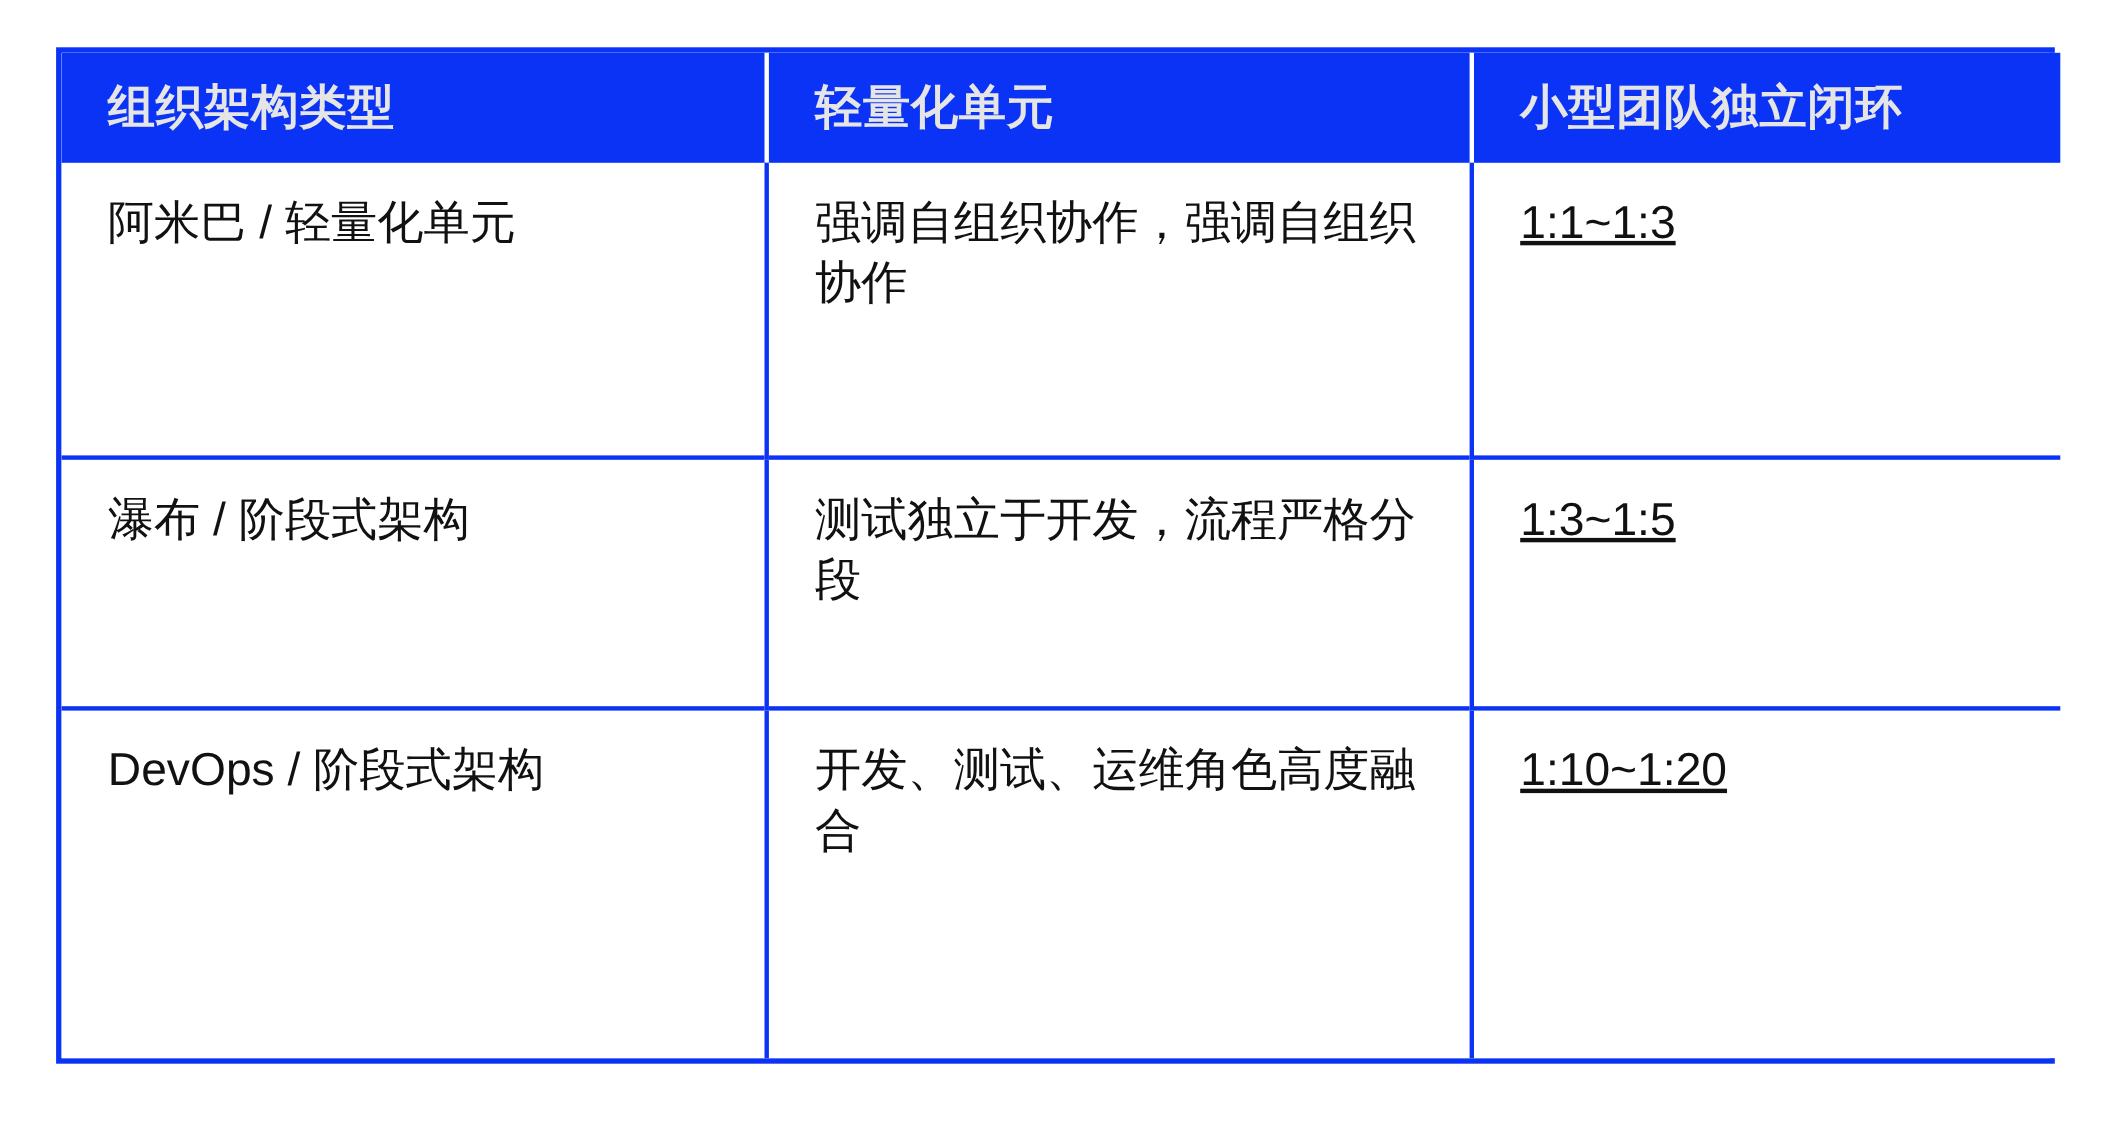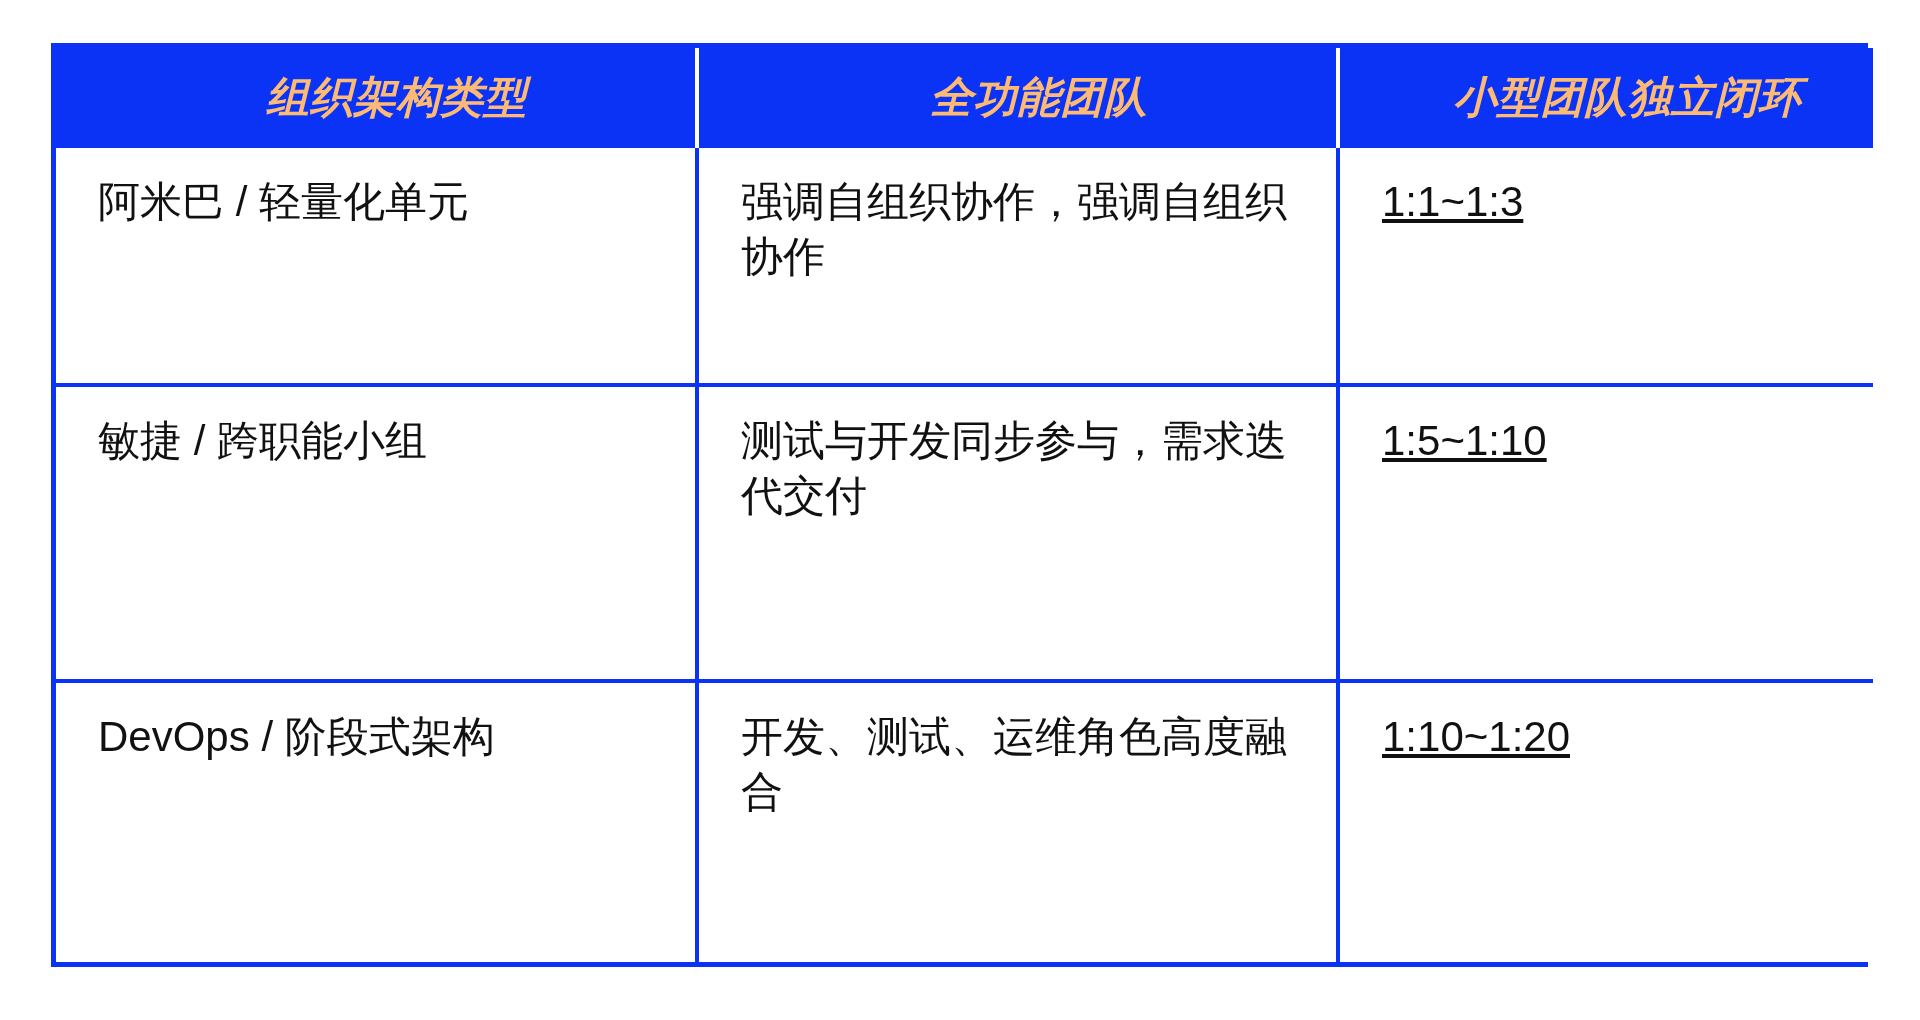"组织架构类型" thead th { color: #fdba74 -> #e5e5e5; font-style: italic -> none; text-align: center -> left }
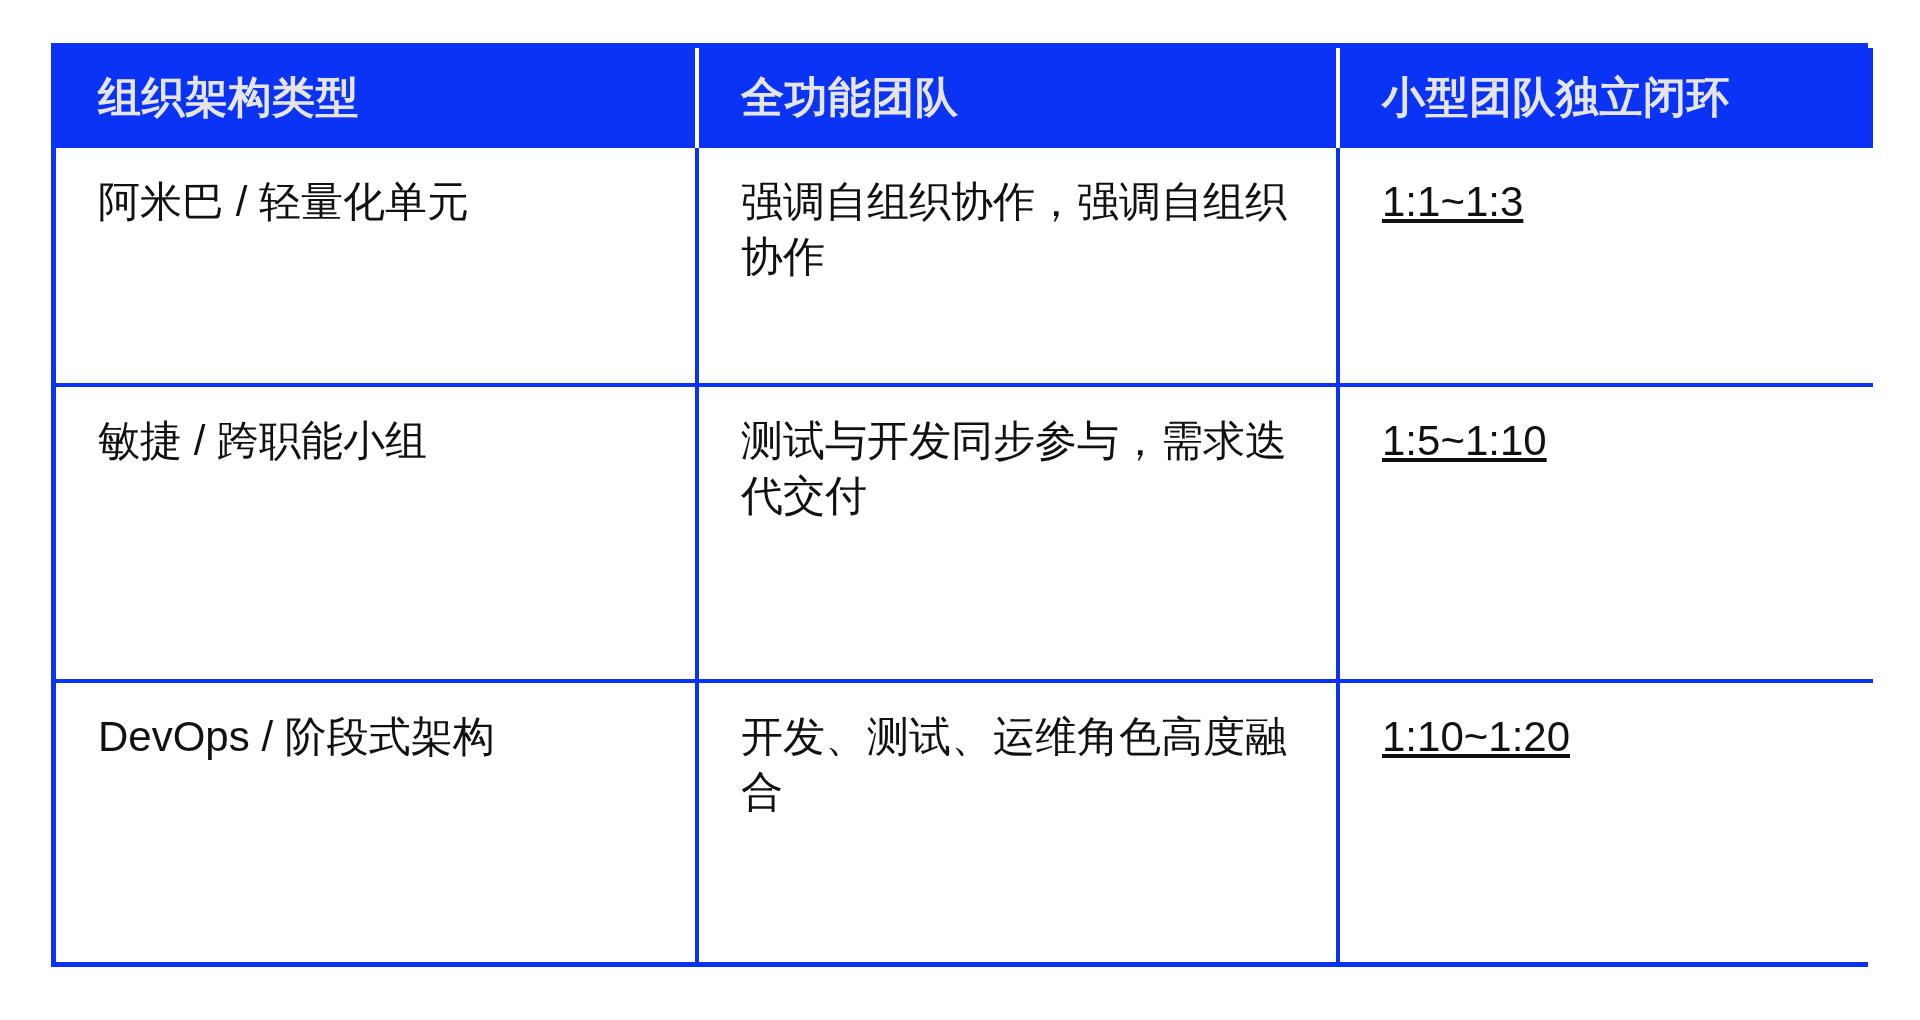"全功能团队" th { text: 全功能团队 -> 轻量化单元 }
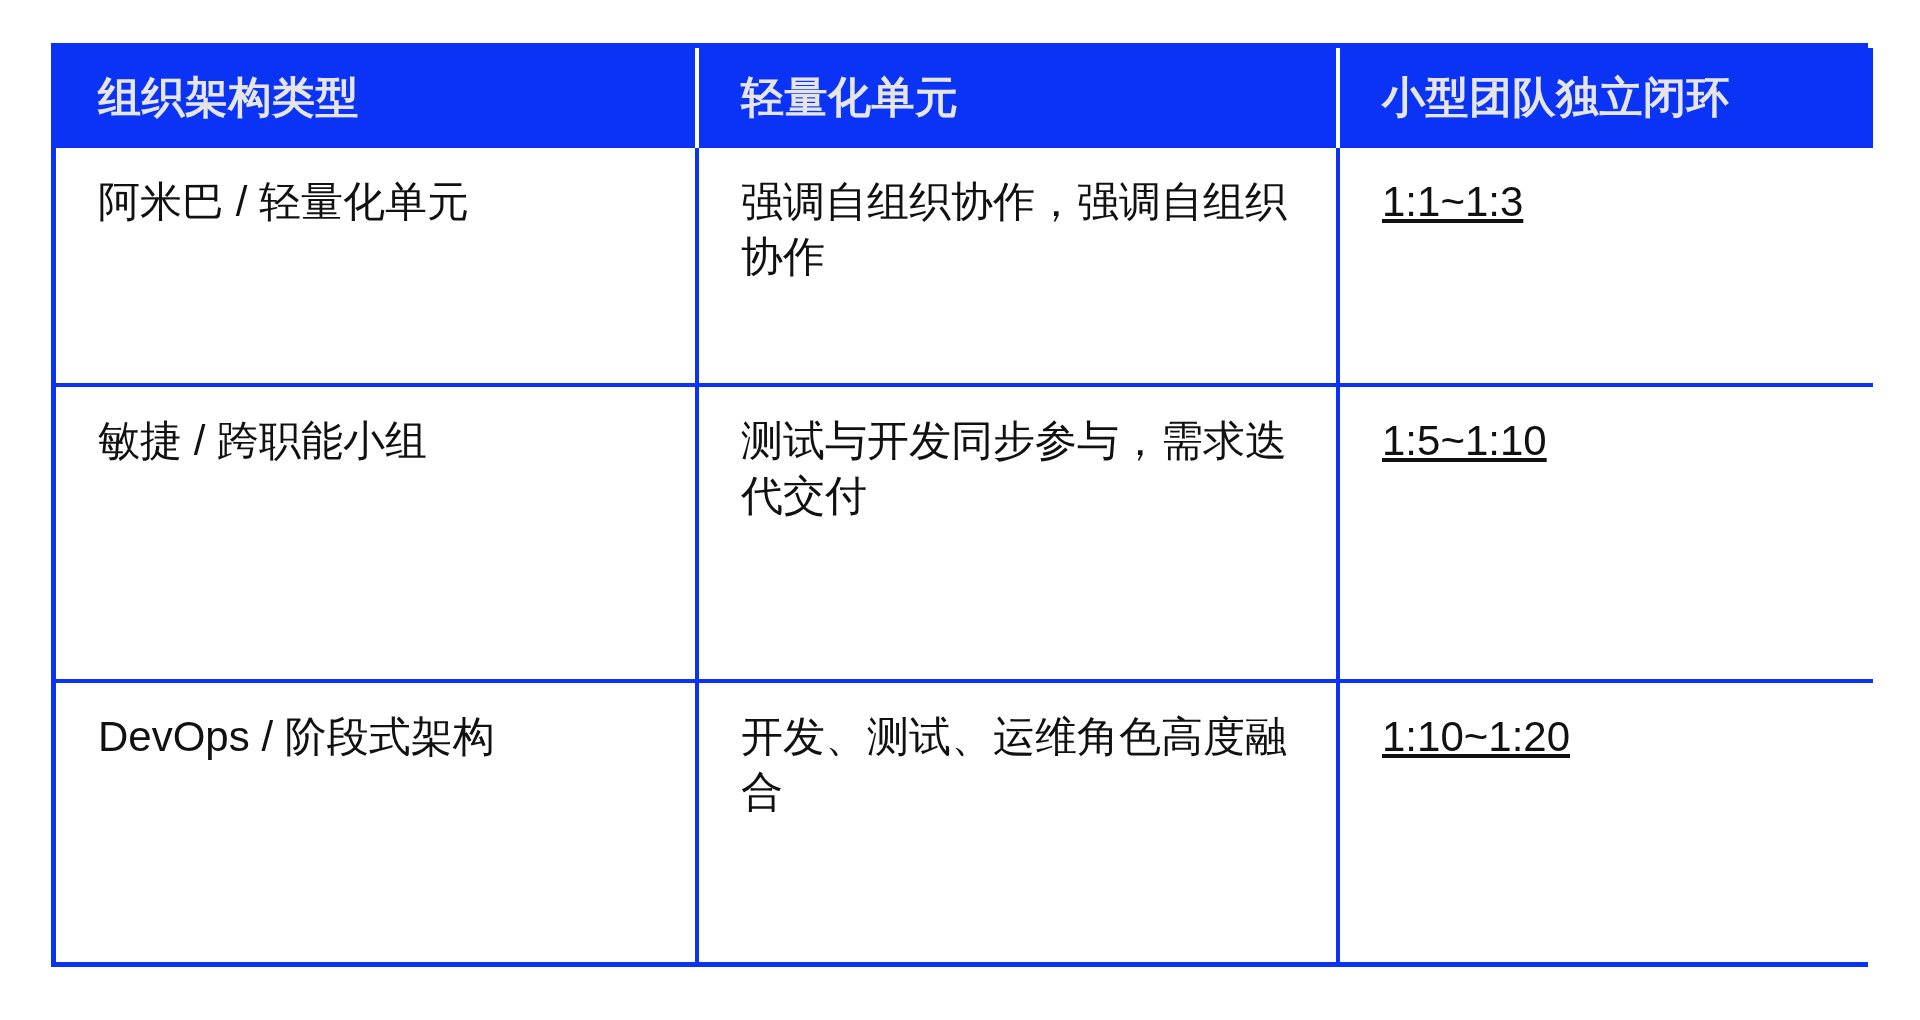"瀑布 / 阶段式架构" tr.r2 { html: none -> <tr> <td>瀑布 / 阶段式架构</td> <td>测试独立于开发，流程严格分段</td> <td>1:3~1:5</td> </tr> }
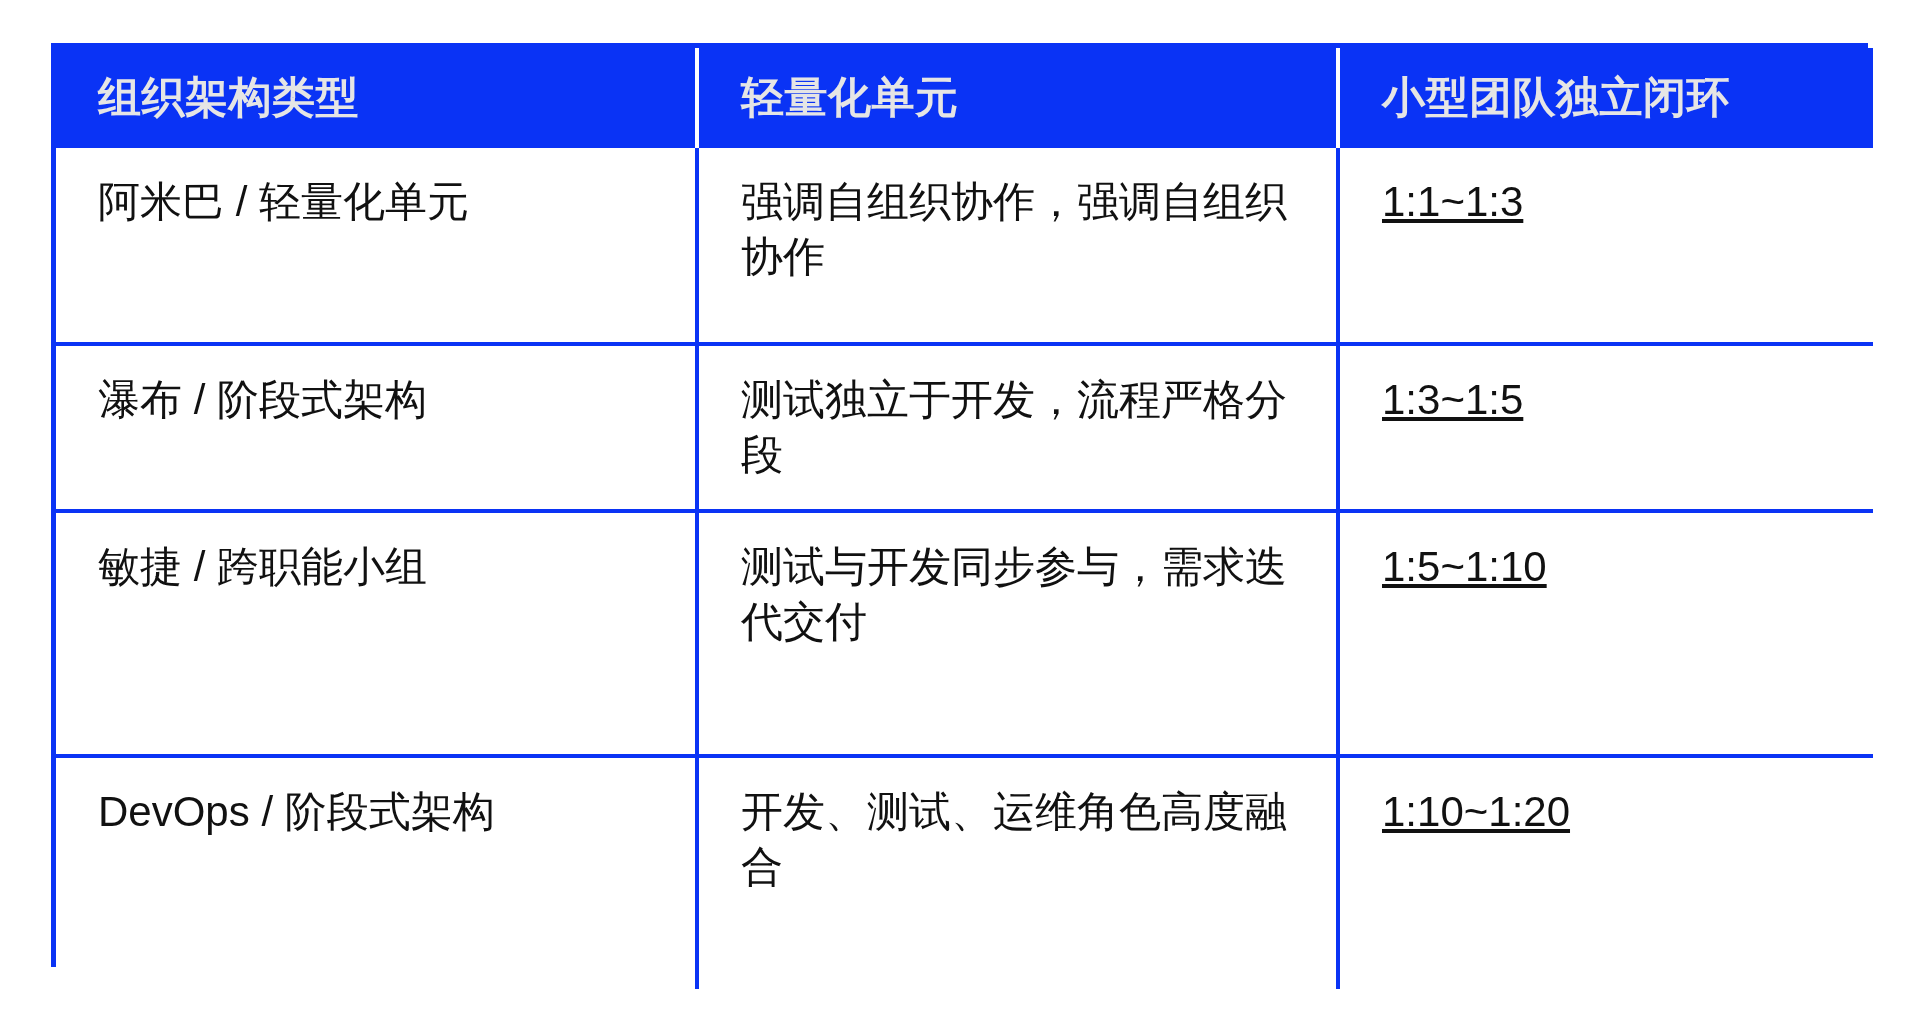"敏捷 / 跨职能小组" tr.r3 { html: <tr> <td>敏捷 / 跨职能小组</td> <td>测试与开发同步参与，需求迭代交付</td> <td>1:5~1:10</td> </tr> -> none }
